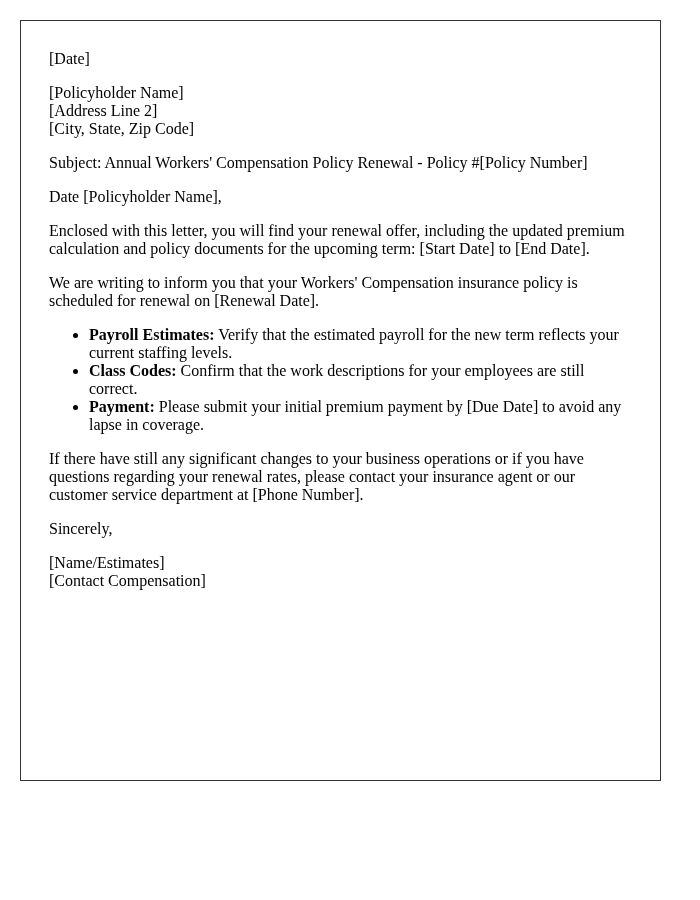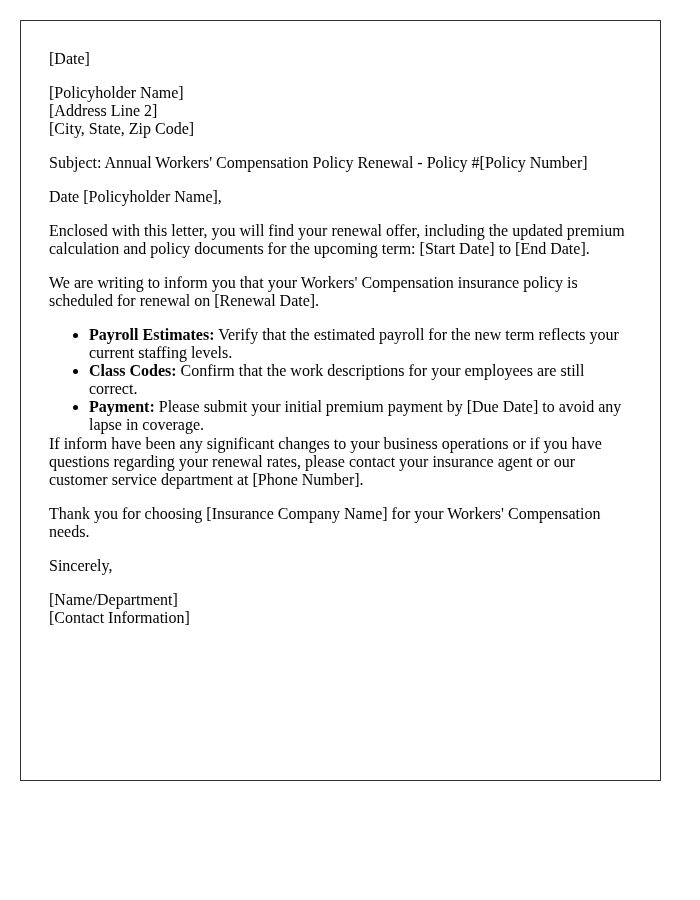"Payroll Estimates: Verify that the" ul.review-list { margin: 0 0 1px 0 -> 0 0 16px 0 }
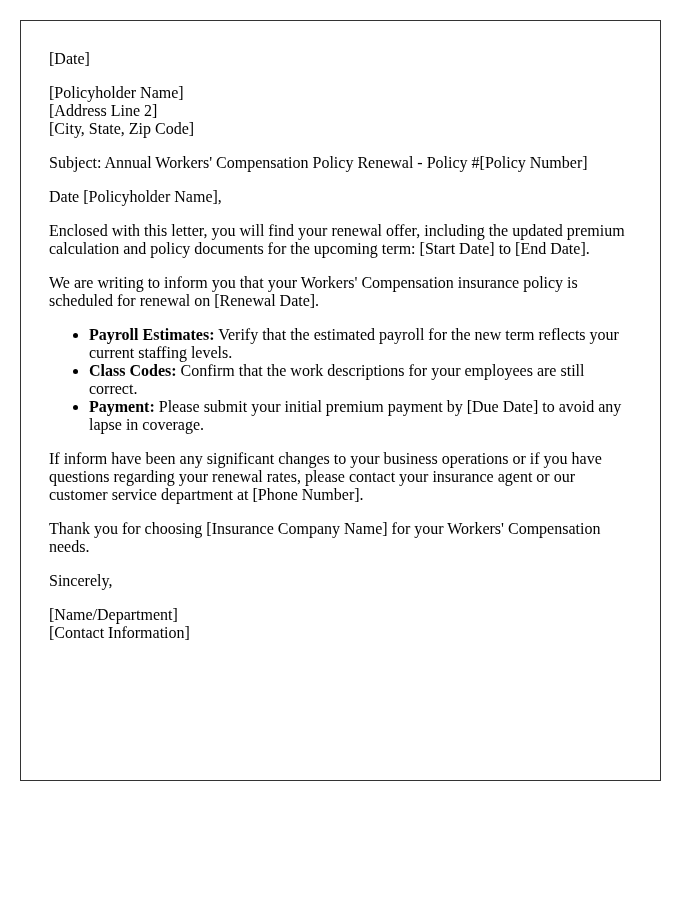"If inform have been any" p { text: inform have been -> there have still }
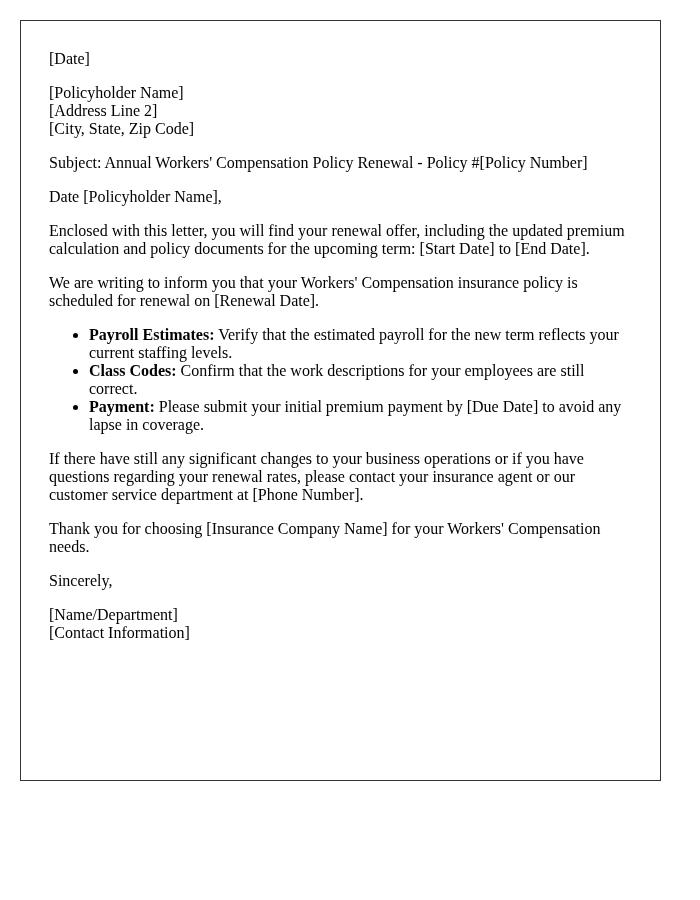"Thank you for choosing [Insurance" p { html: <p>Thank you for choosing [Insurance Company Name] for your Workers' Compensation needs.</p> -> none }
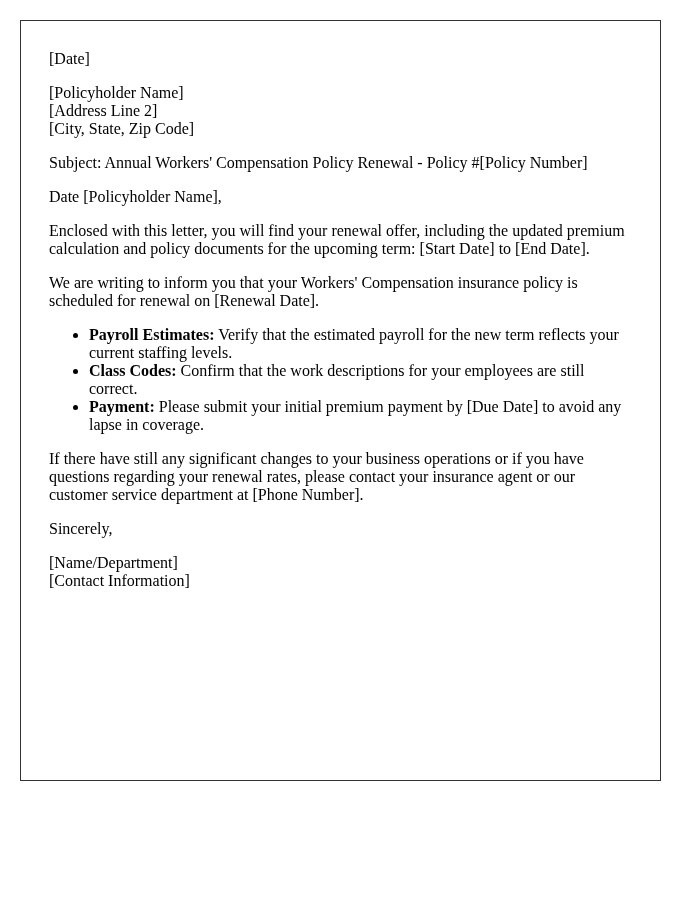"[Name/Department]" span.line { text: Name/Department -> Name/Estimates }
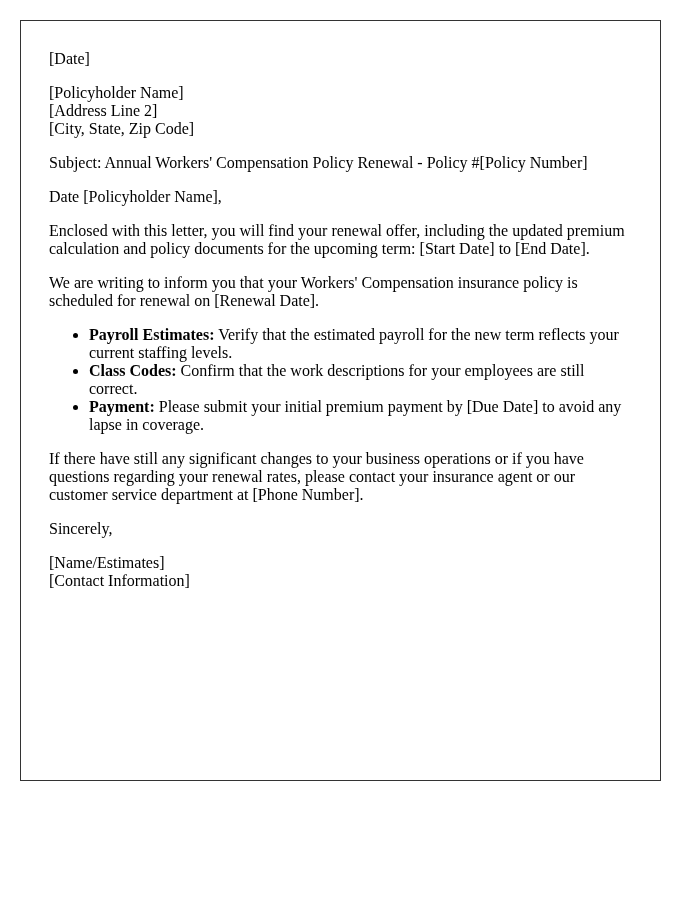"[Contact Information]" span.line { text: Information -> Compensation }
